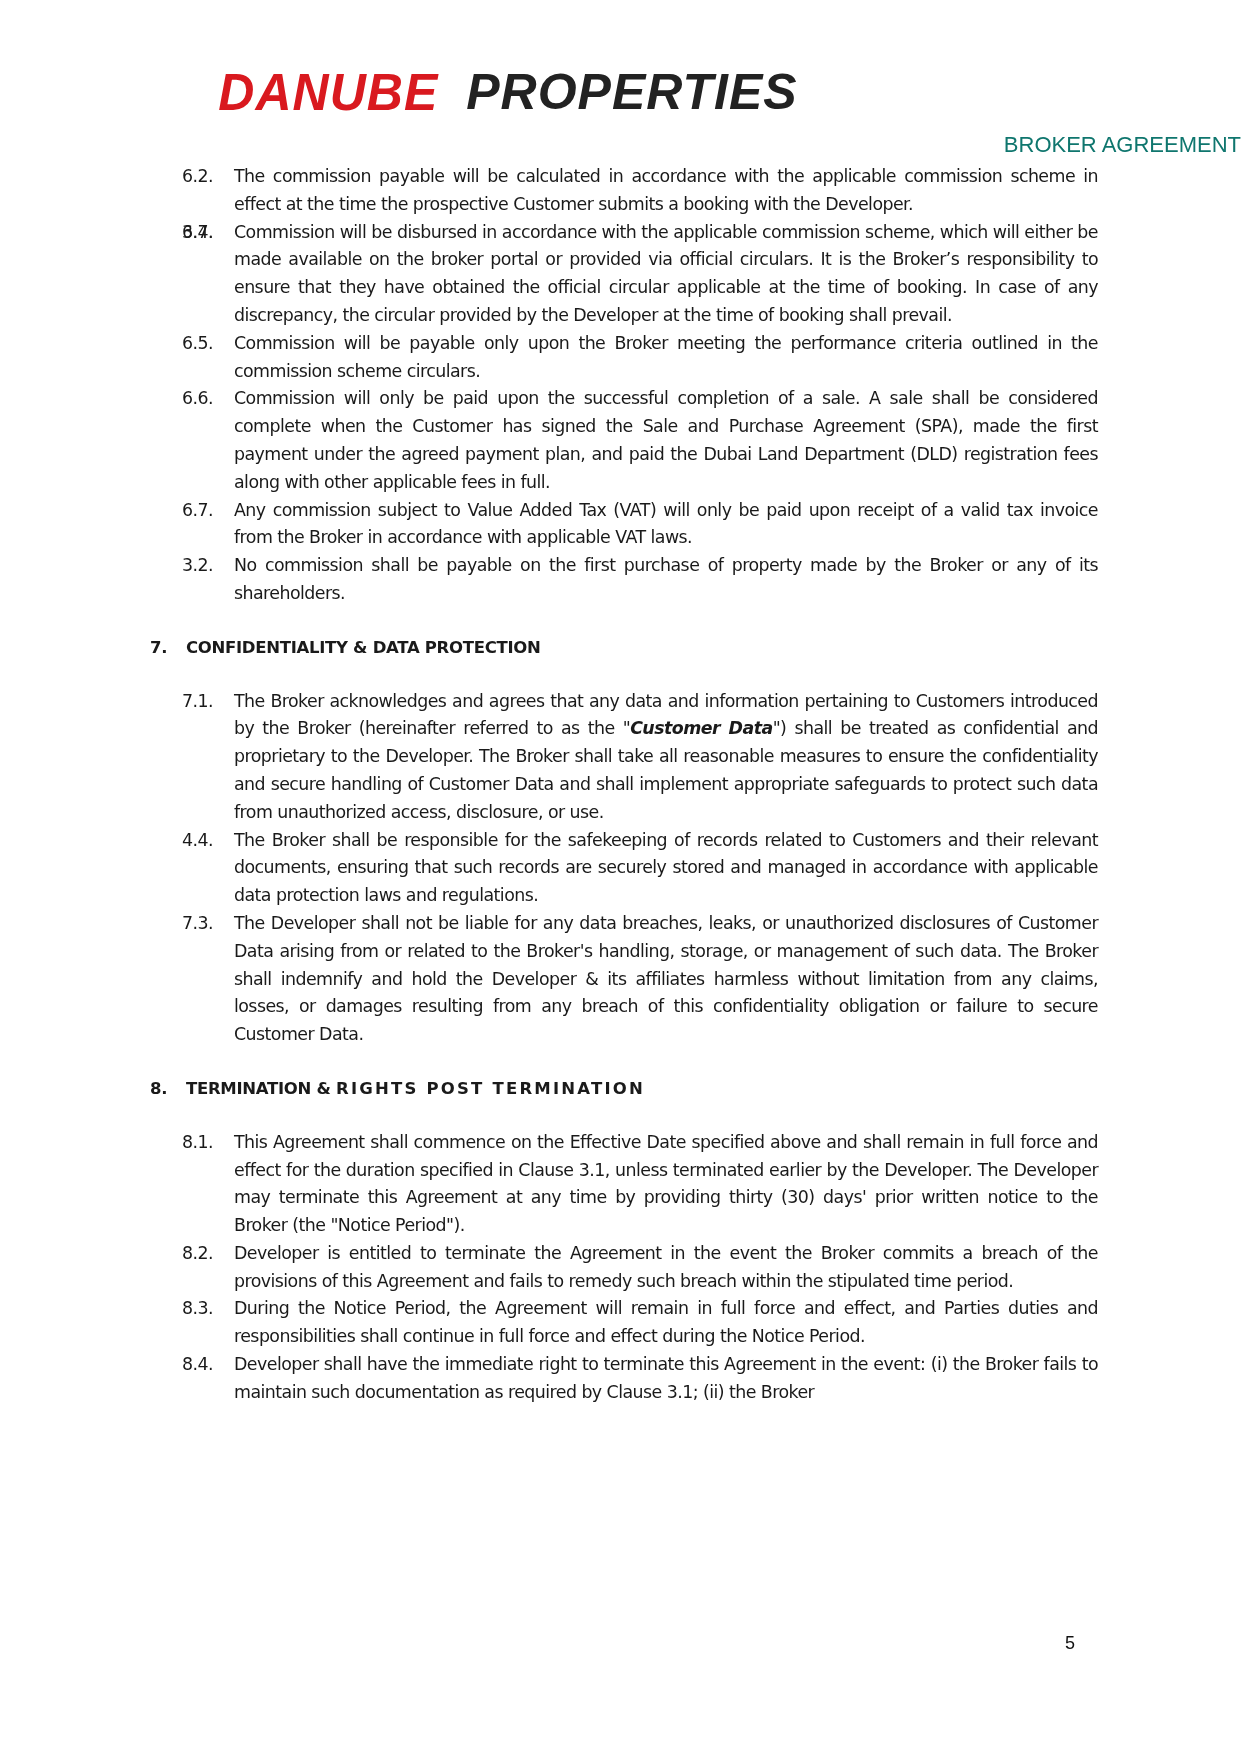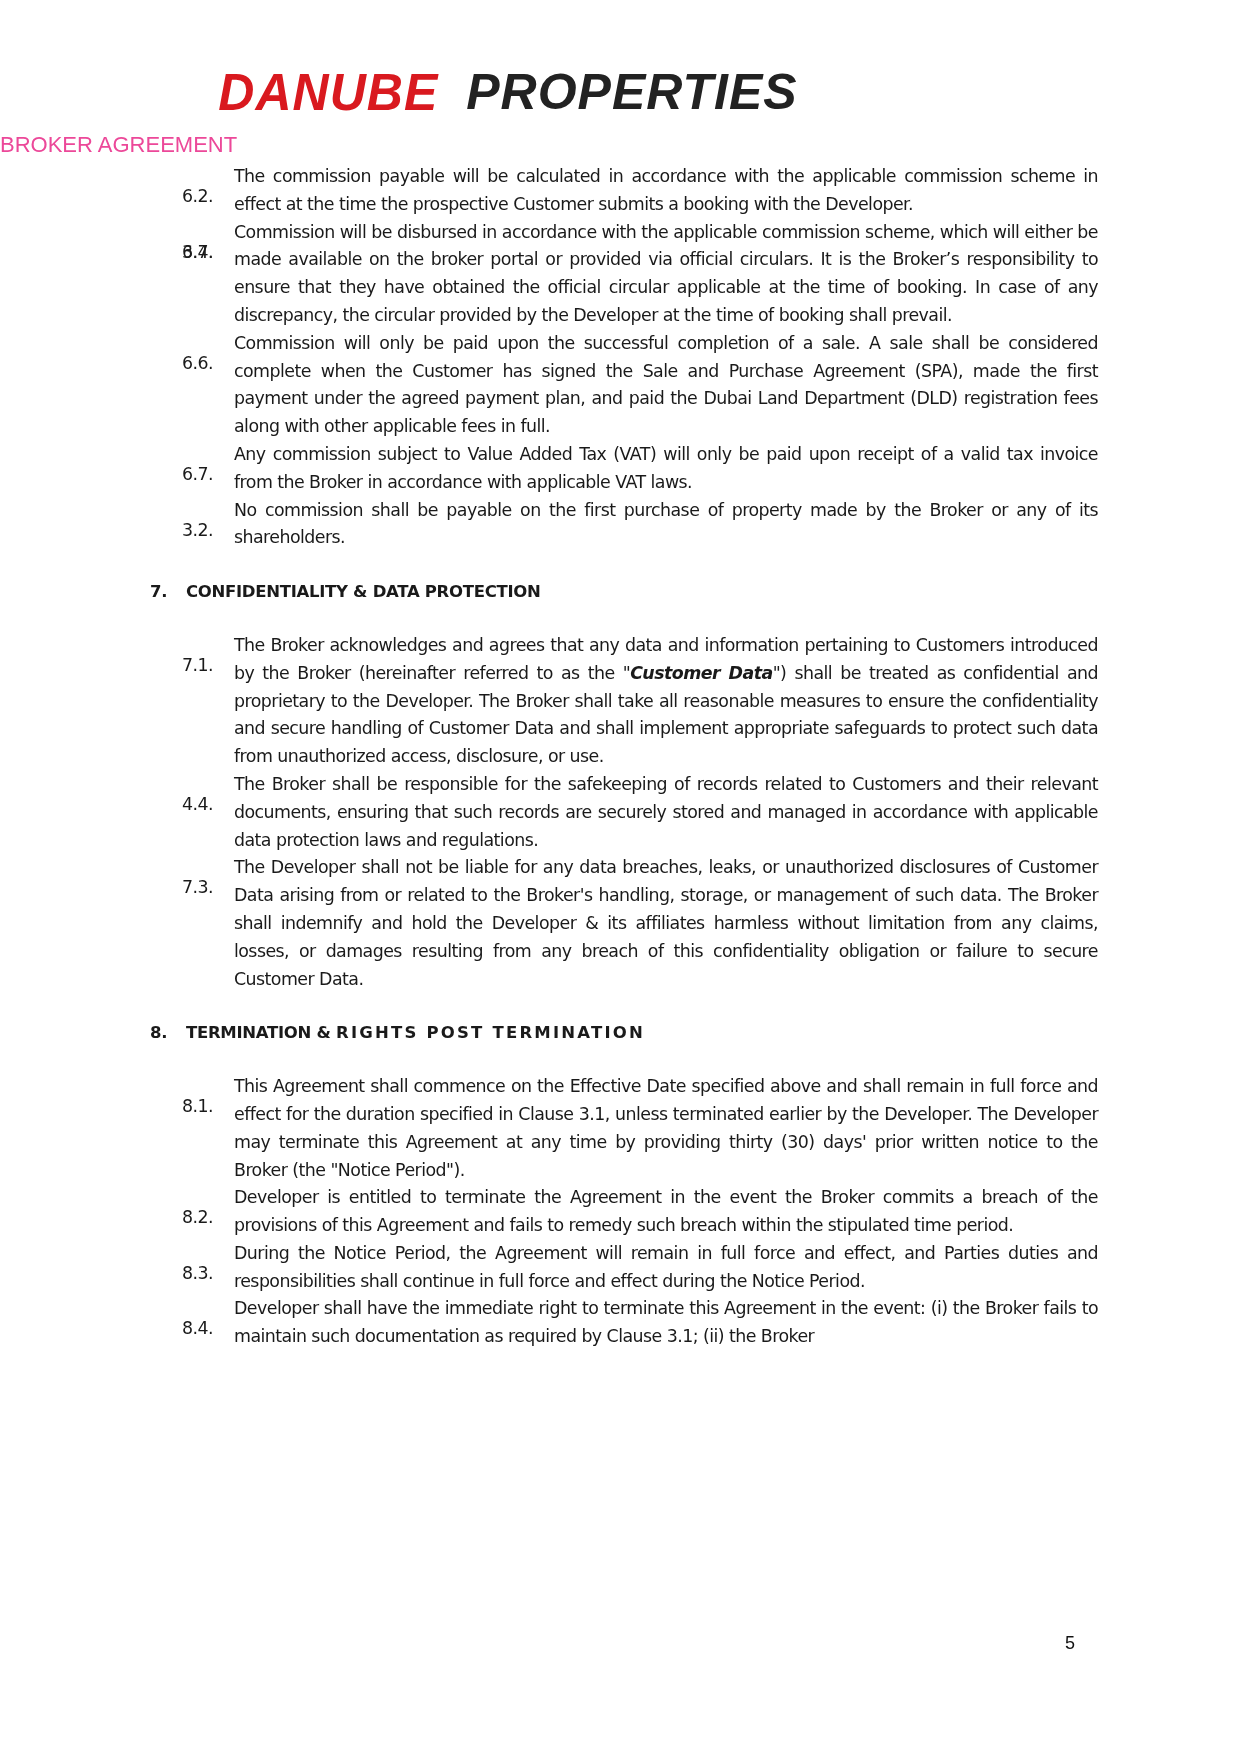"BROKER AGREEMENT" .doc-title { color: #ec4899 -> #0f766e; text-align: left -> right }
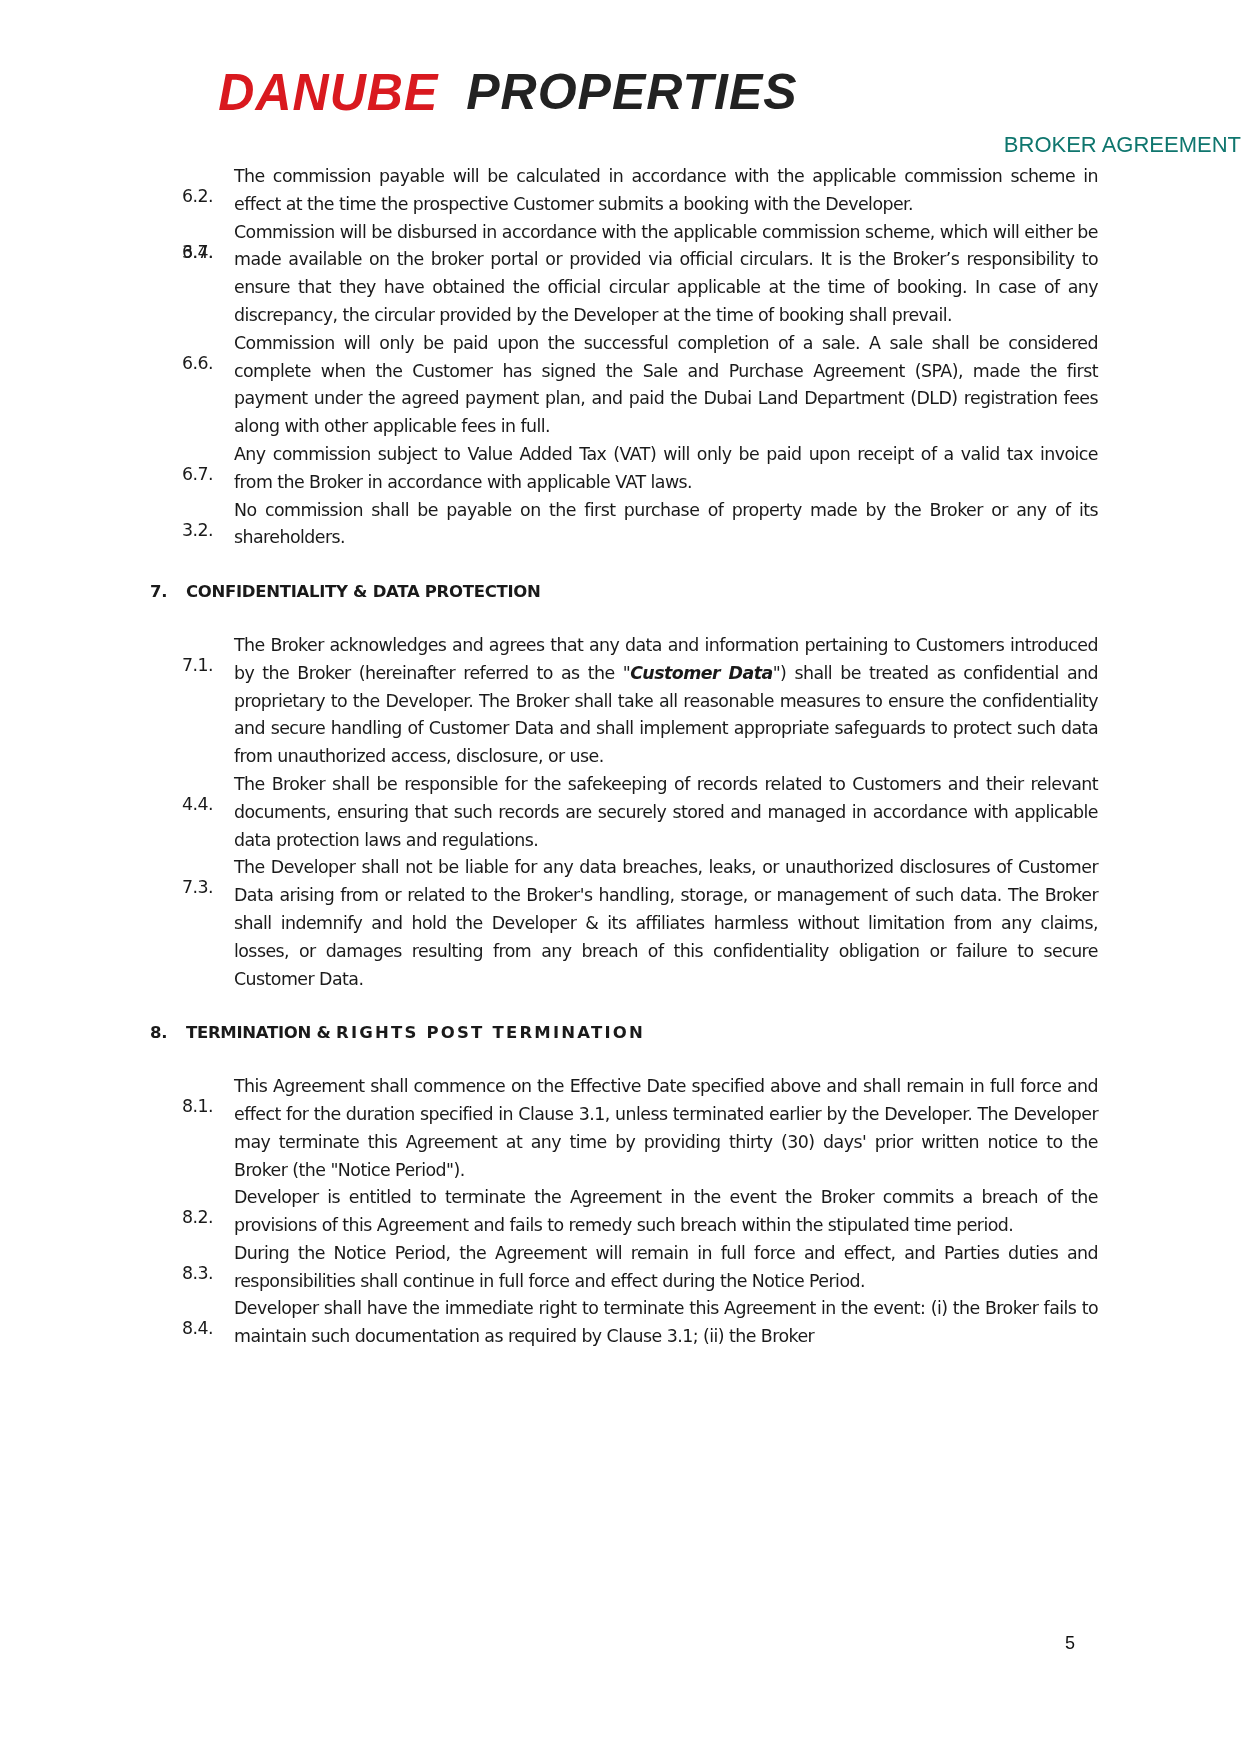"6.2." .clause .num { margin-top: 20px -> none }
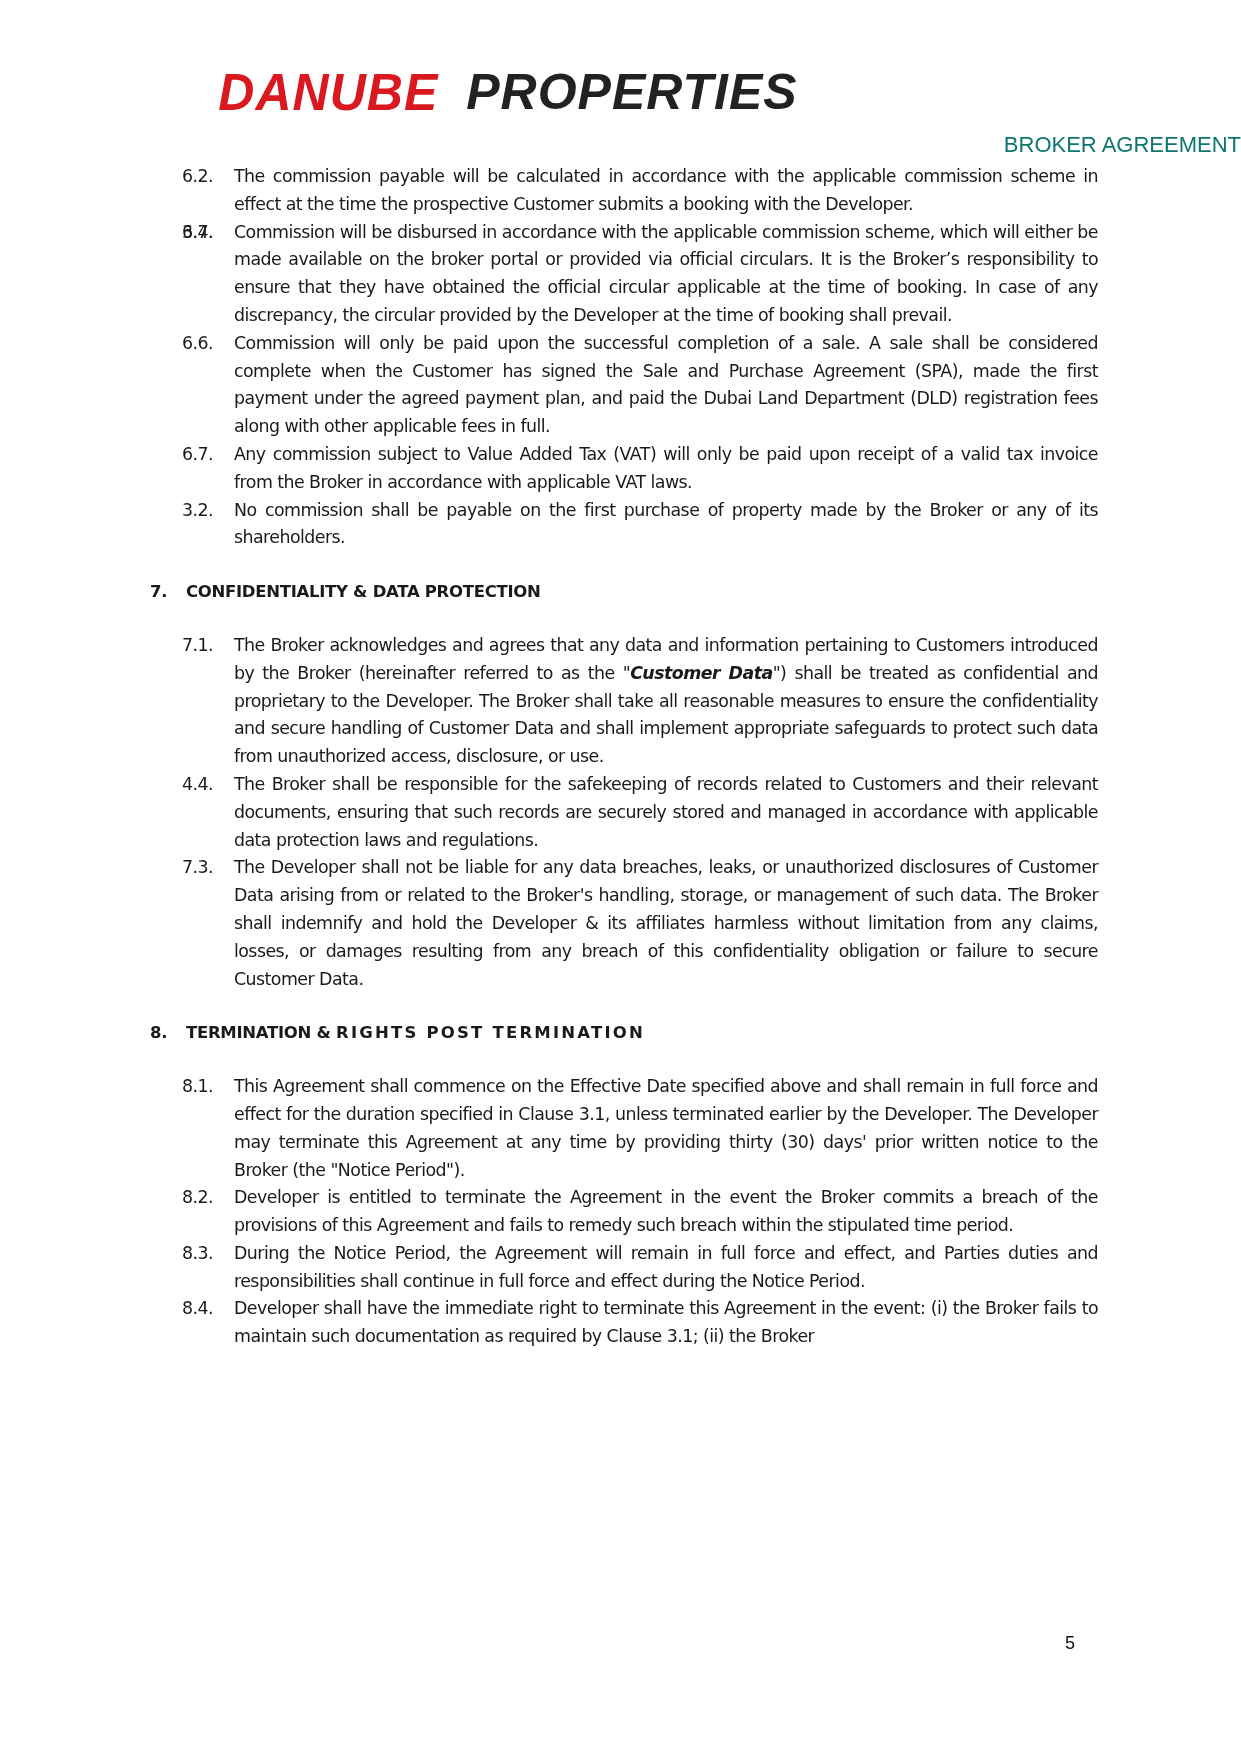"6.5." div.clause { html: none -> <div> <span>6.5.</span> <span>Commission will be payable only upon the Broker meeting the performance criteria outlined in the commission scheme circulars.</span> </div> }
